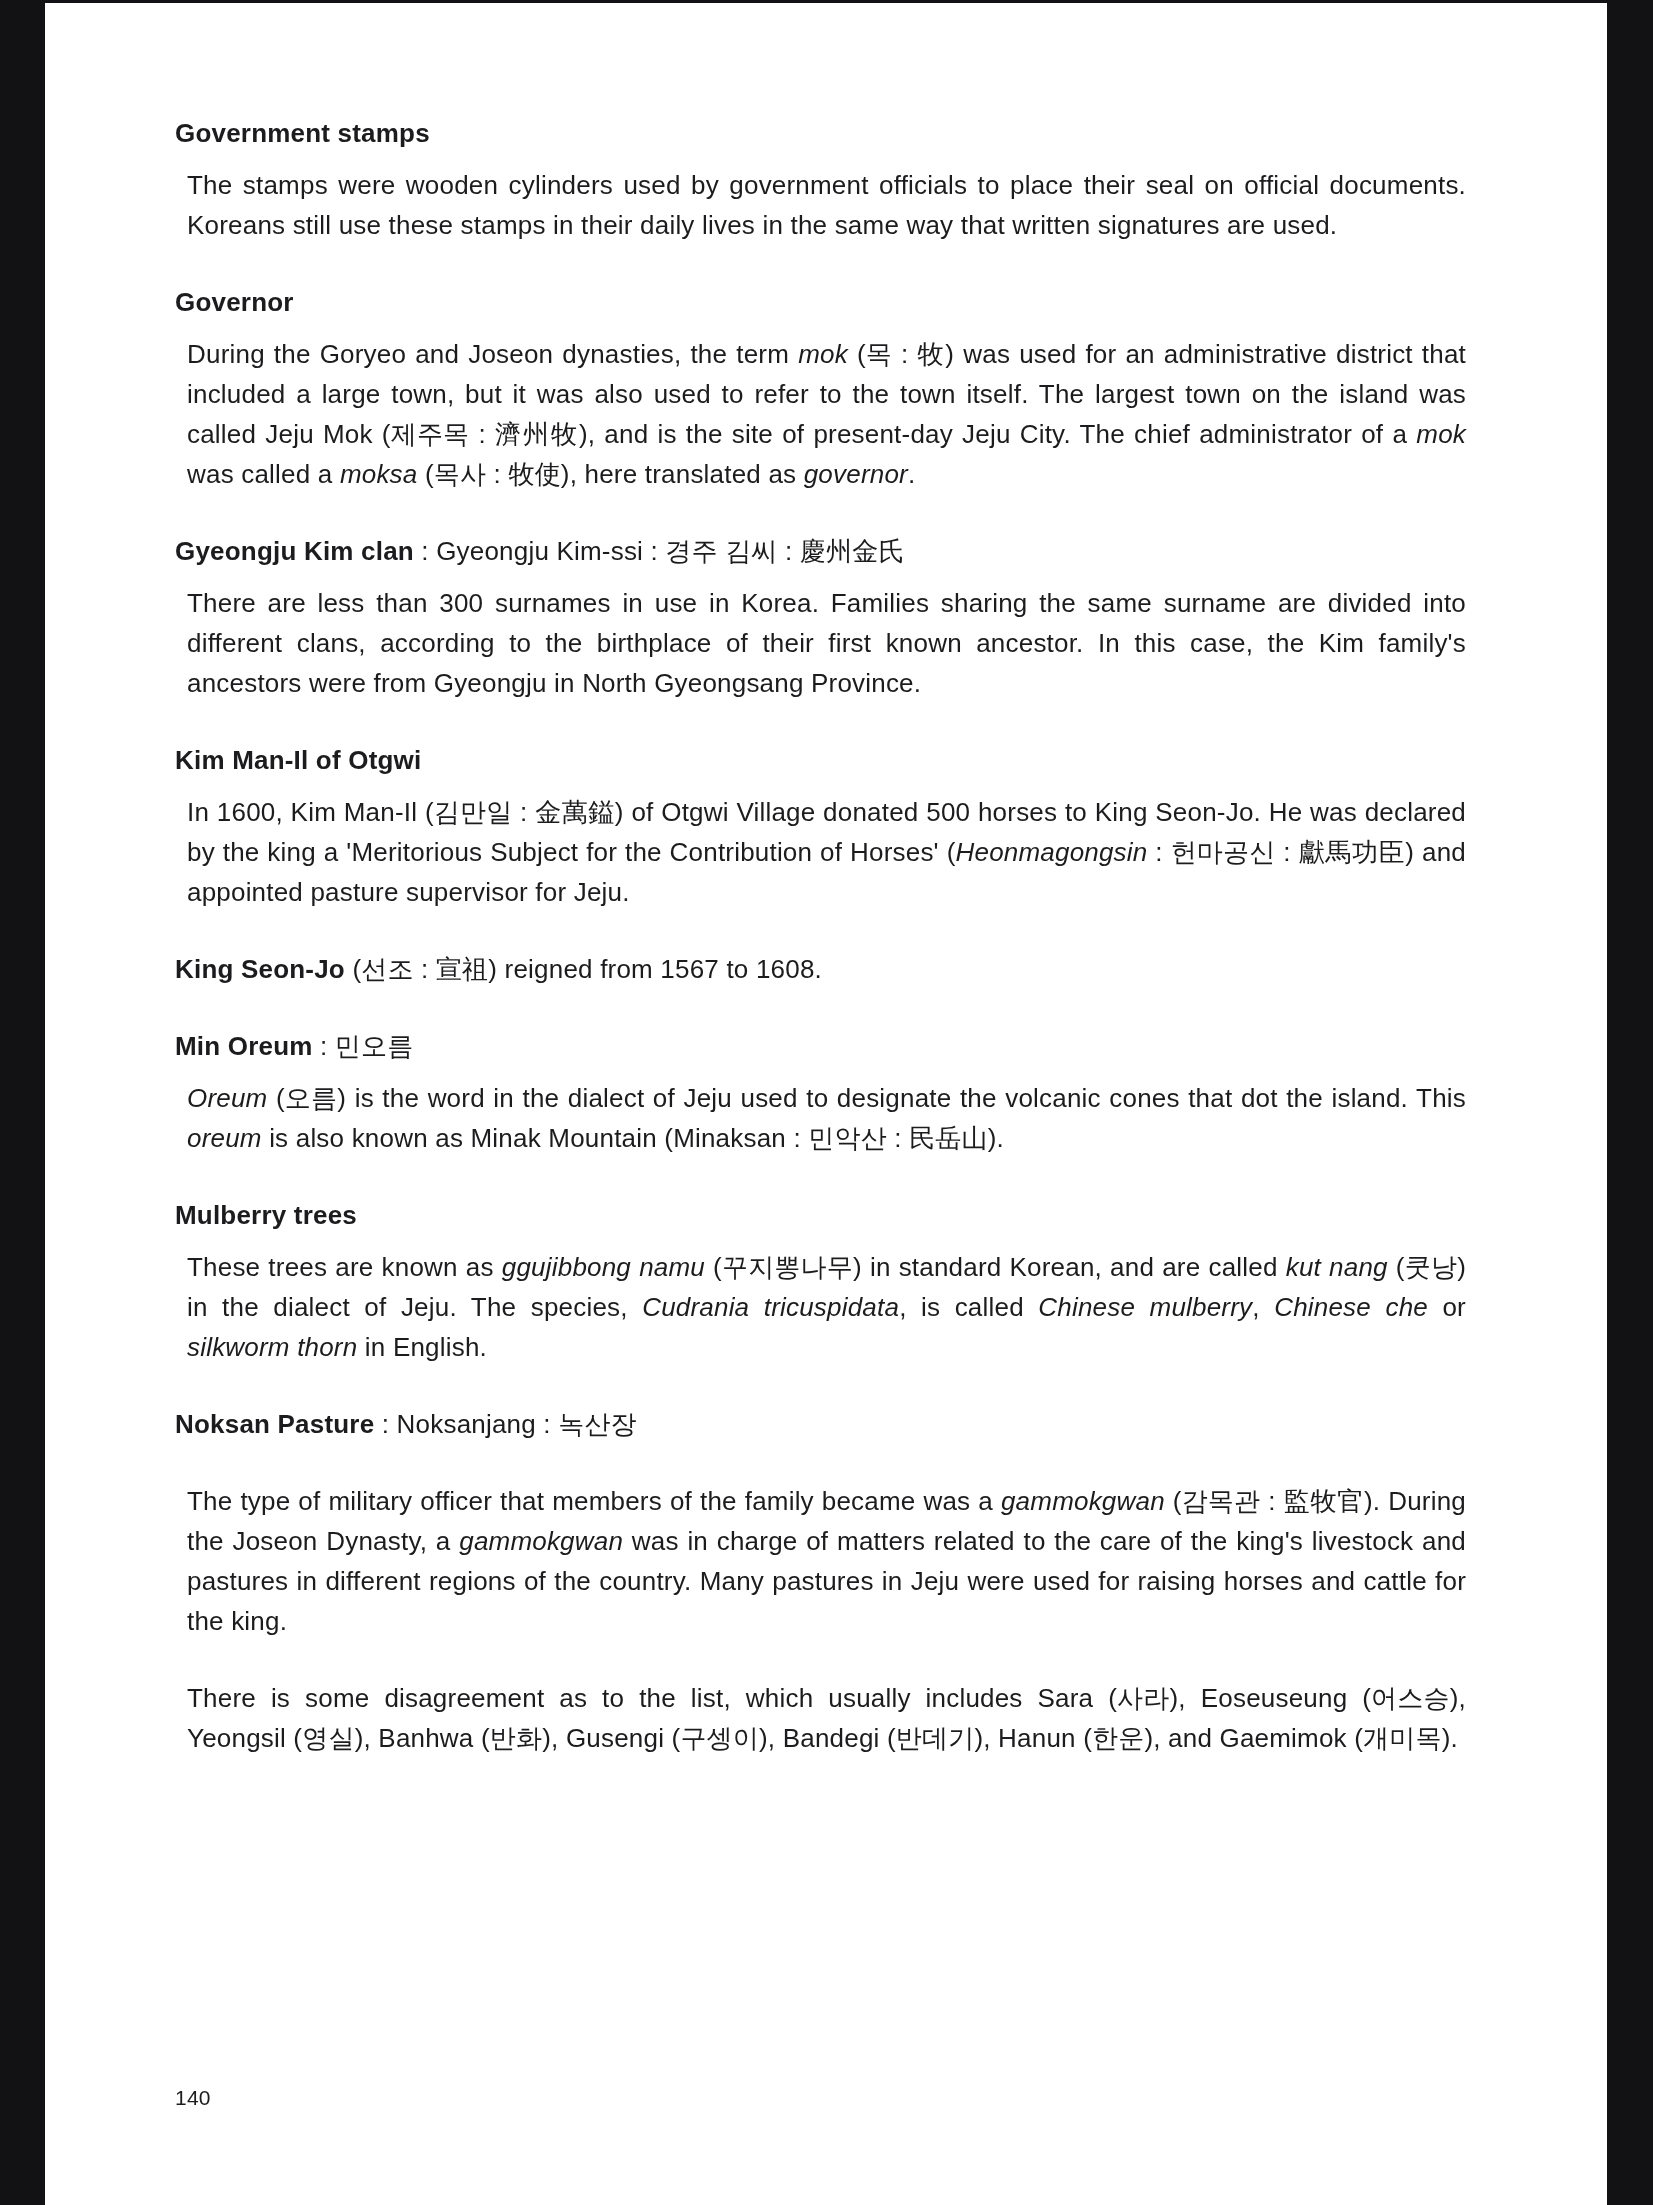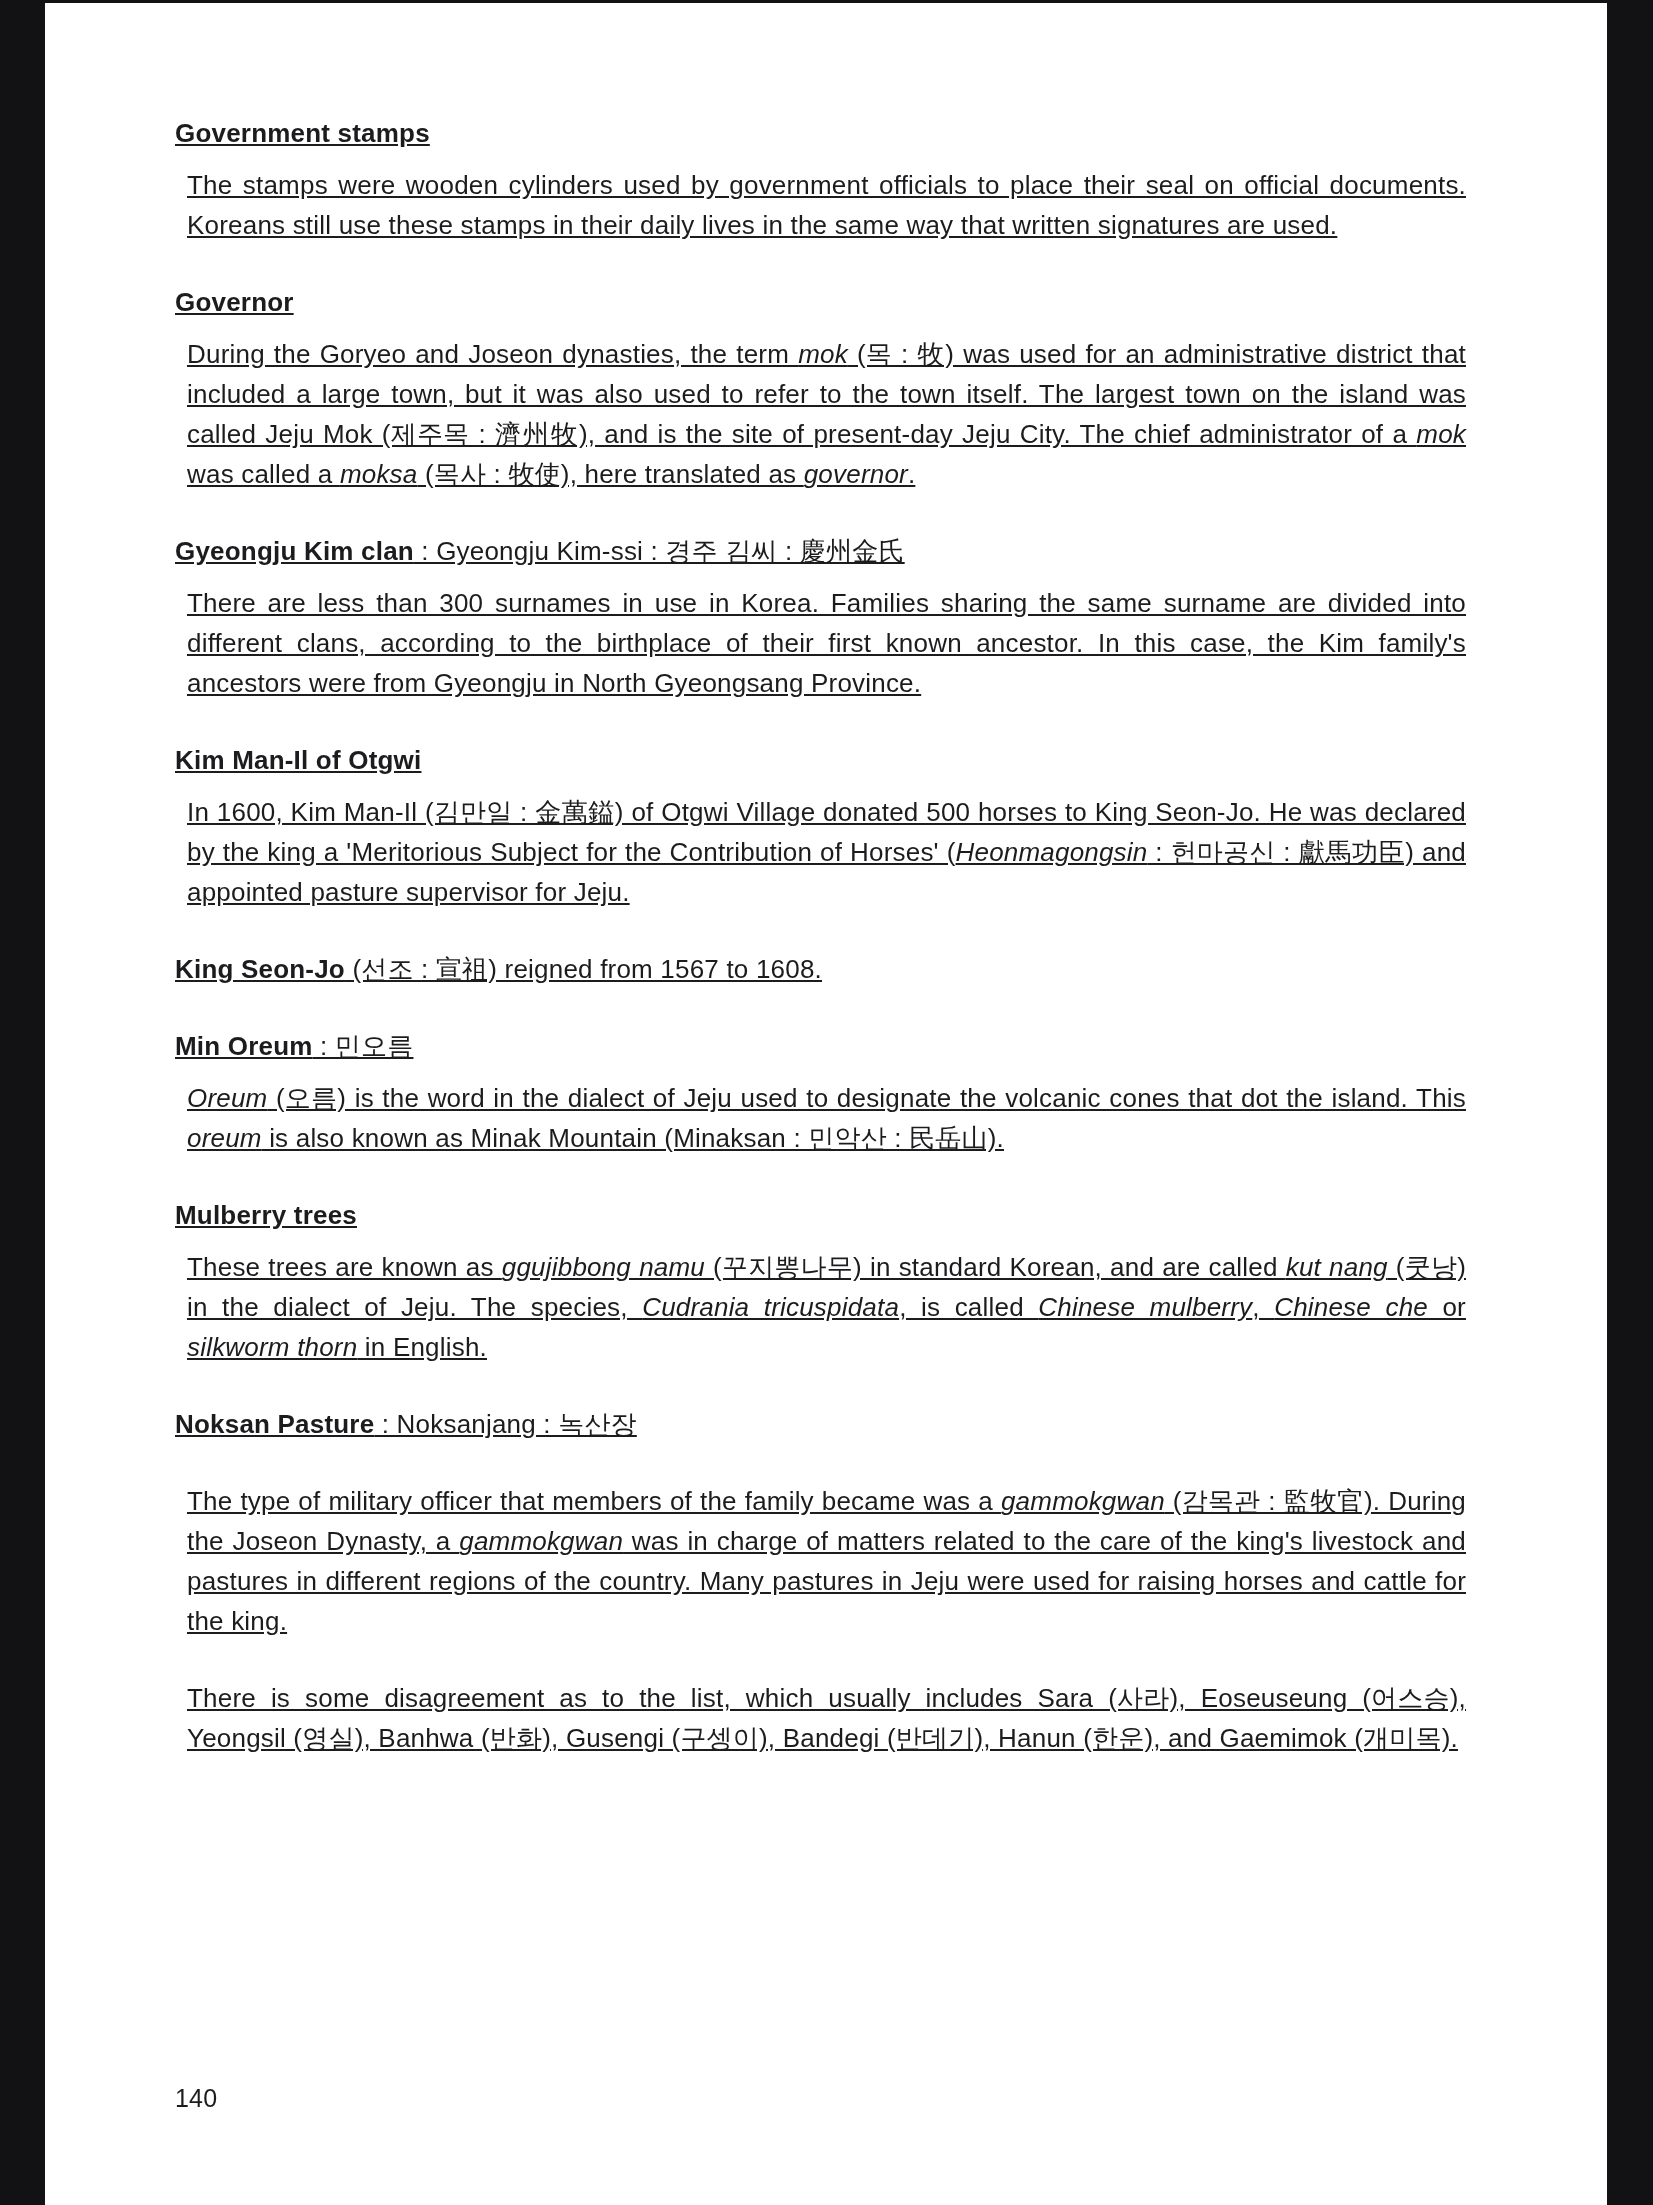"Government stamps" section.entry { text-decoration: underline -> none }
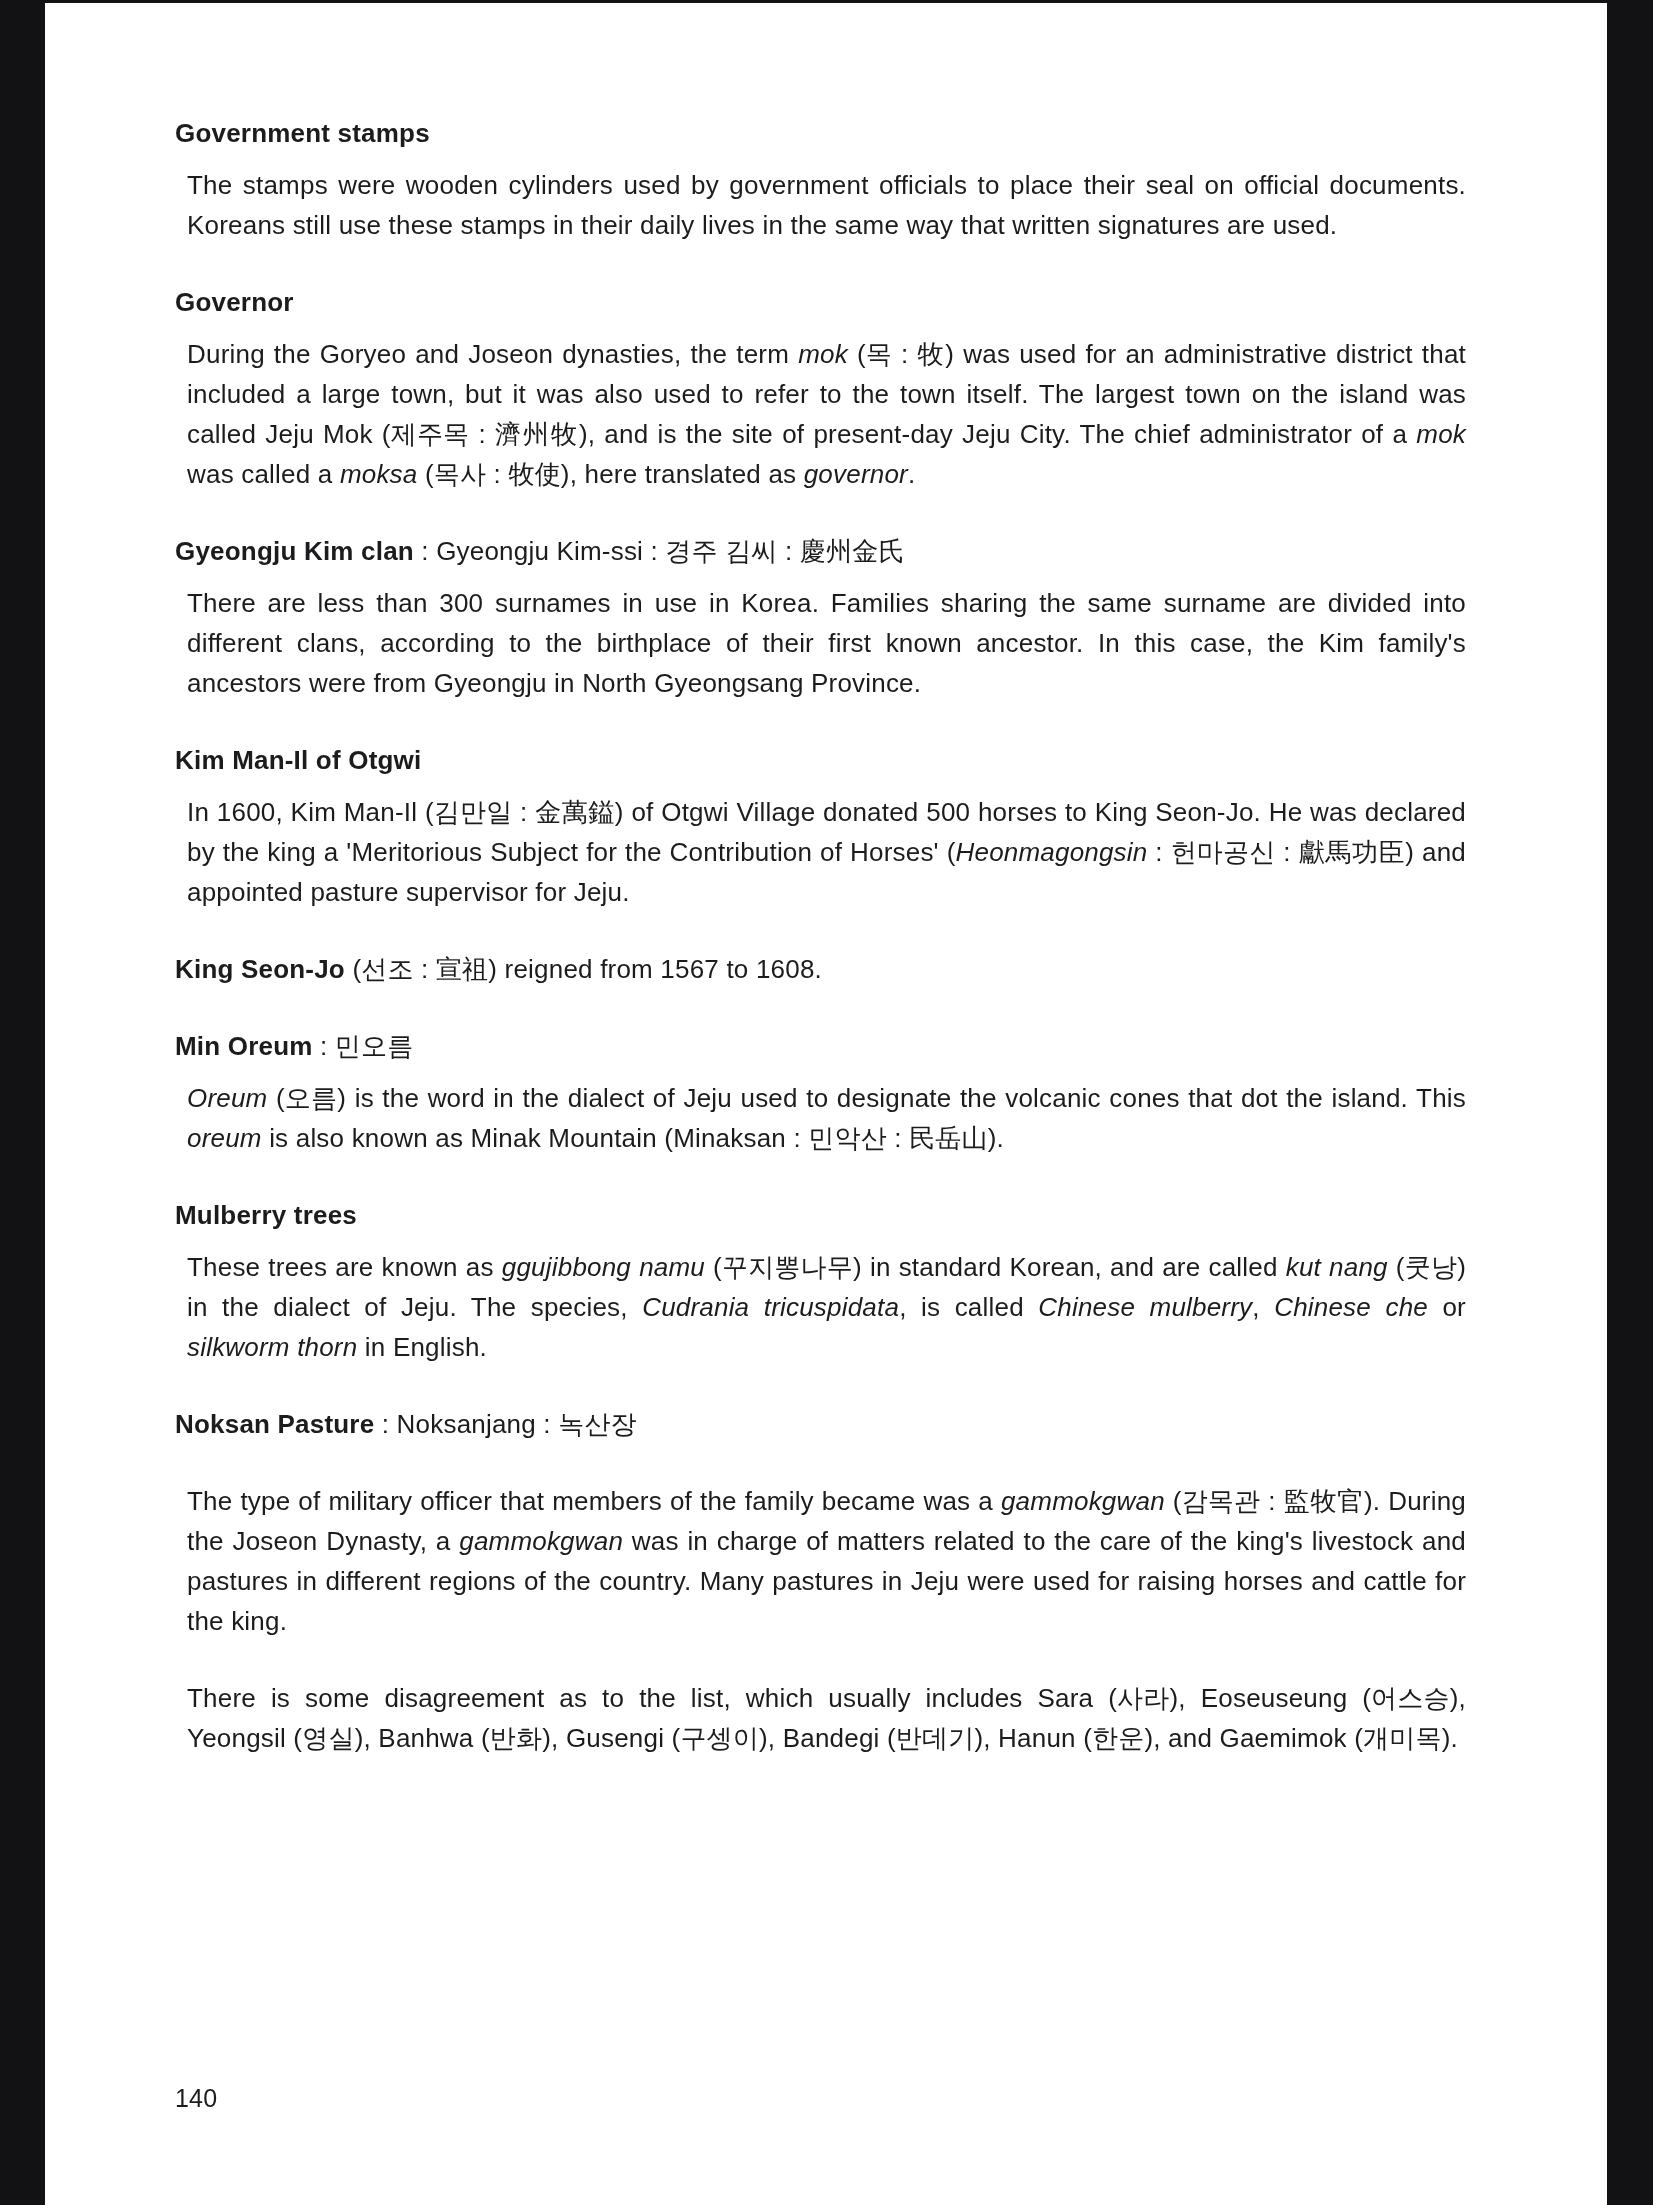"140" .page-number { font-size: 25px -> 21px }
